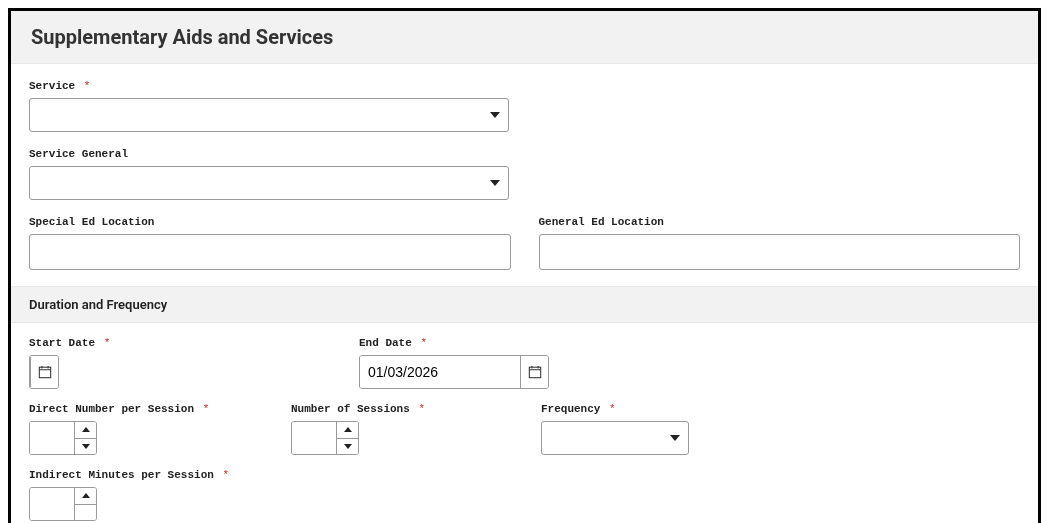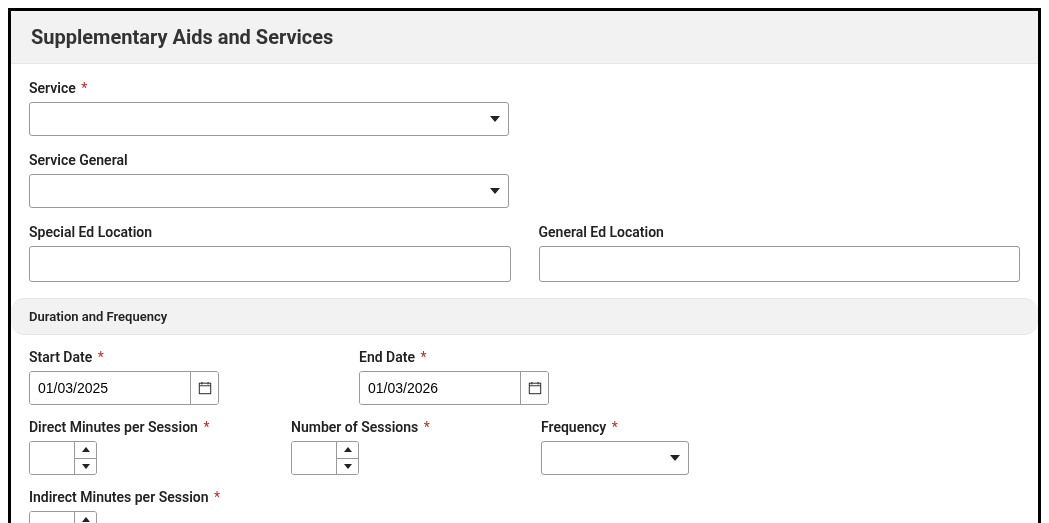"Service *" .field-label { font-family: none -> Liberation Mono, monospace; font-size: 14px -> 11px }
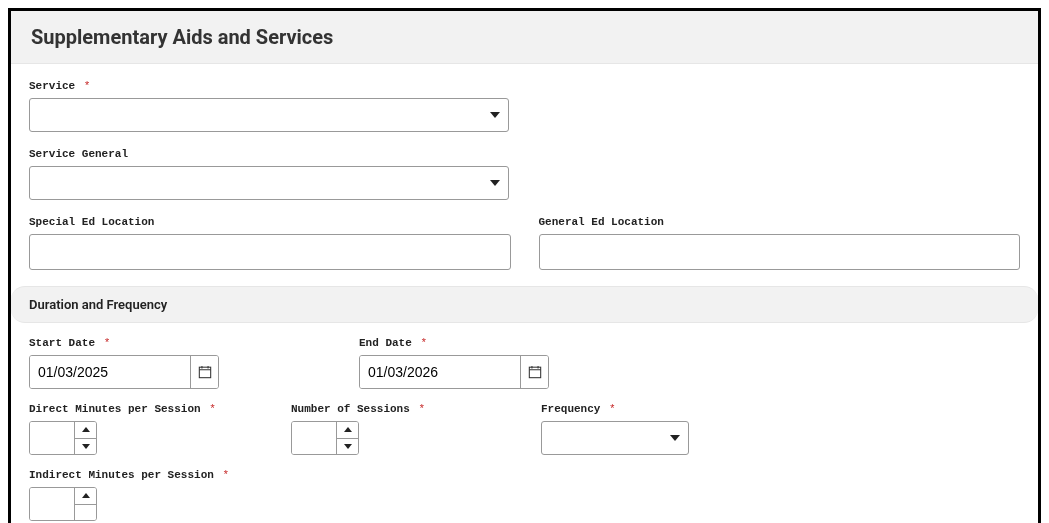"Duration and Frequency" .subsection-header { border-radius: 14px -> none }
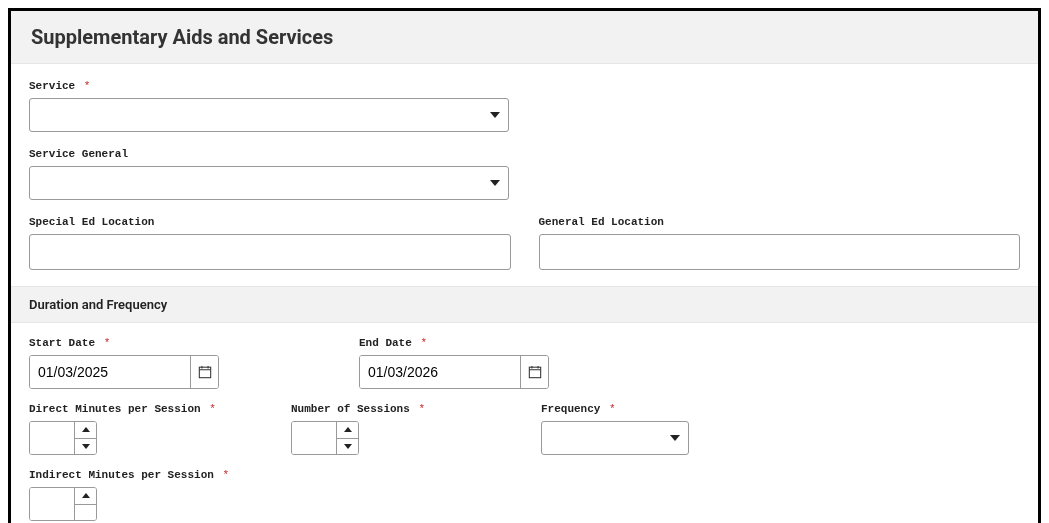"01/03/2025" input.date-input { html: <input> -> none }
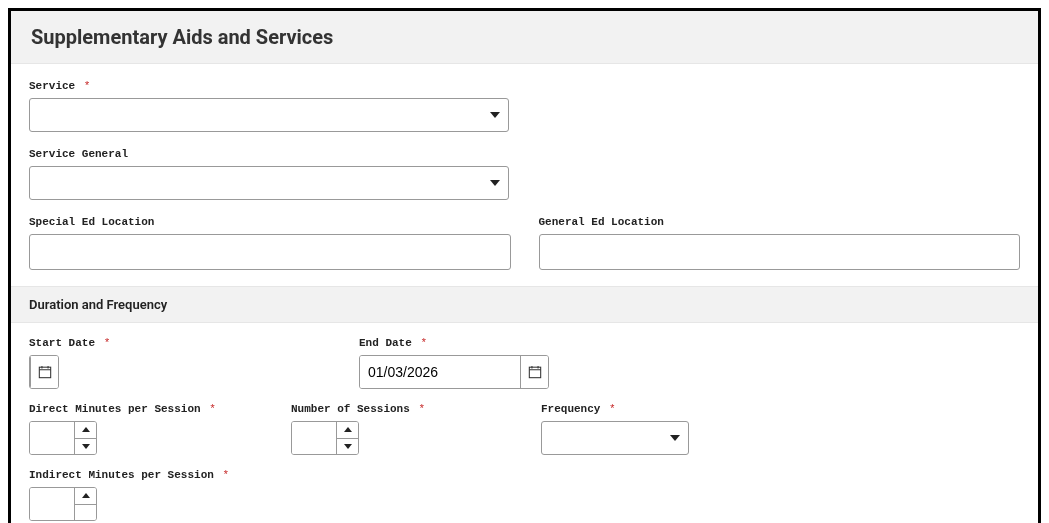"Direct Minutes per Session" span { text: Minutes -> Number }
